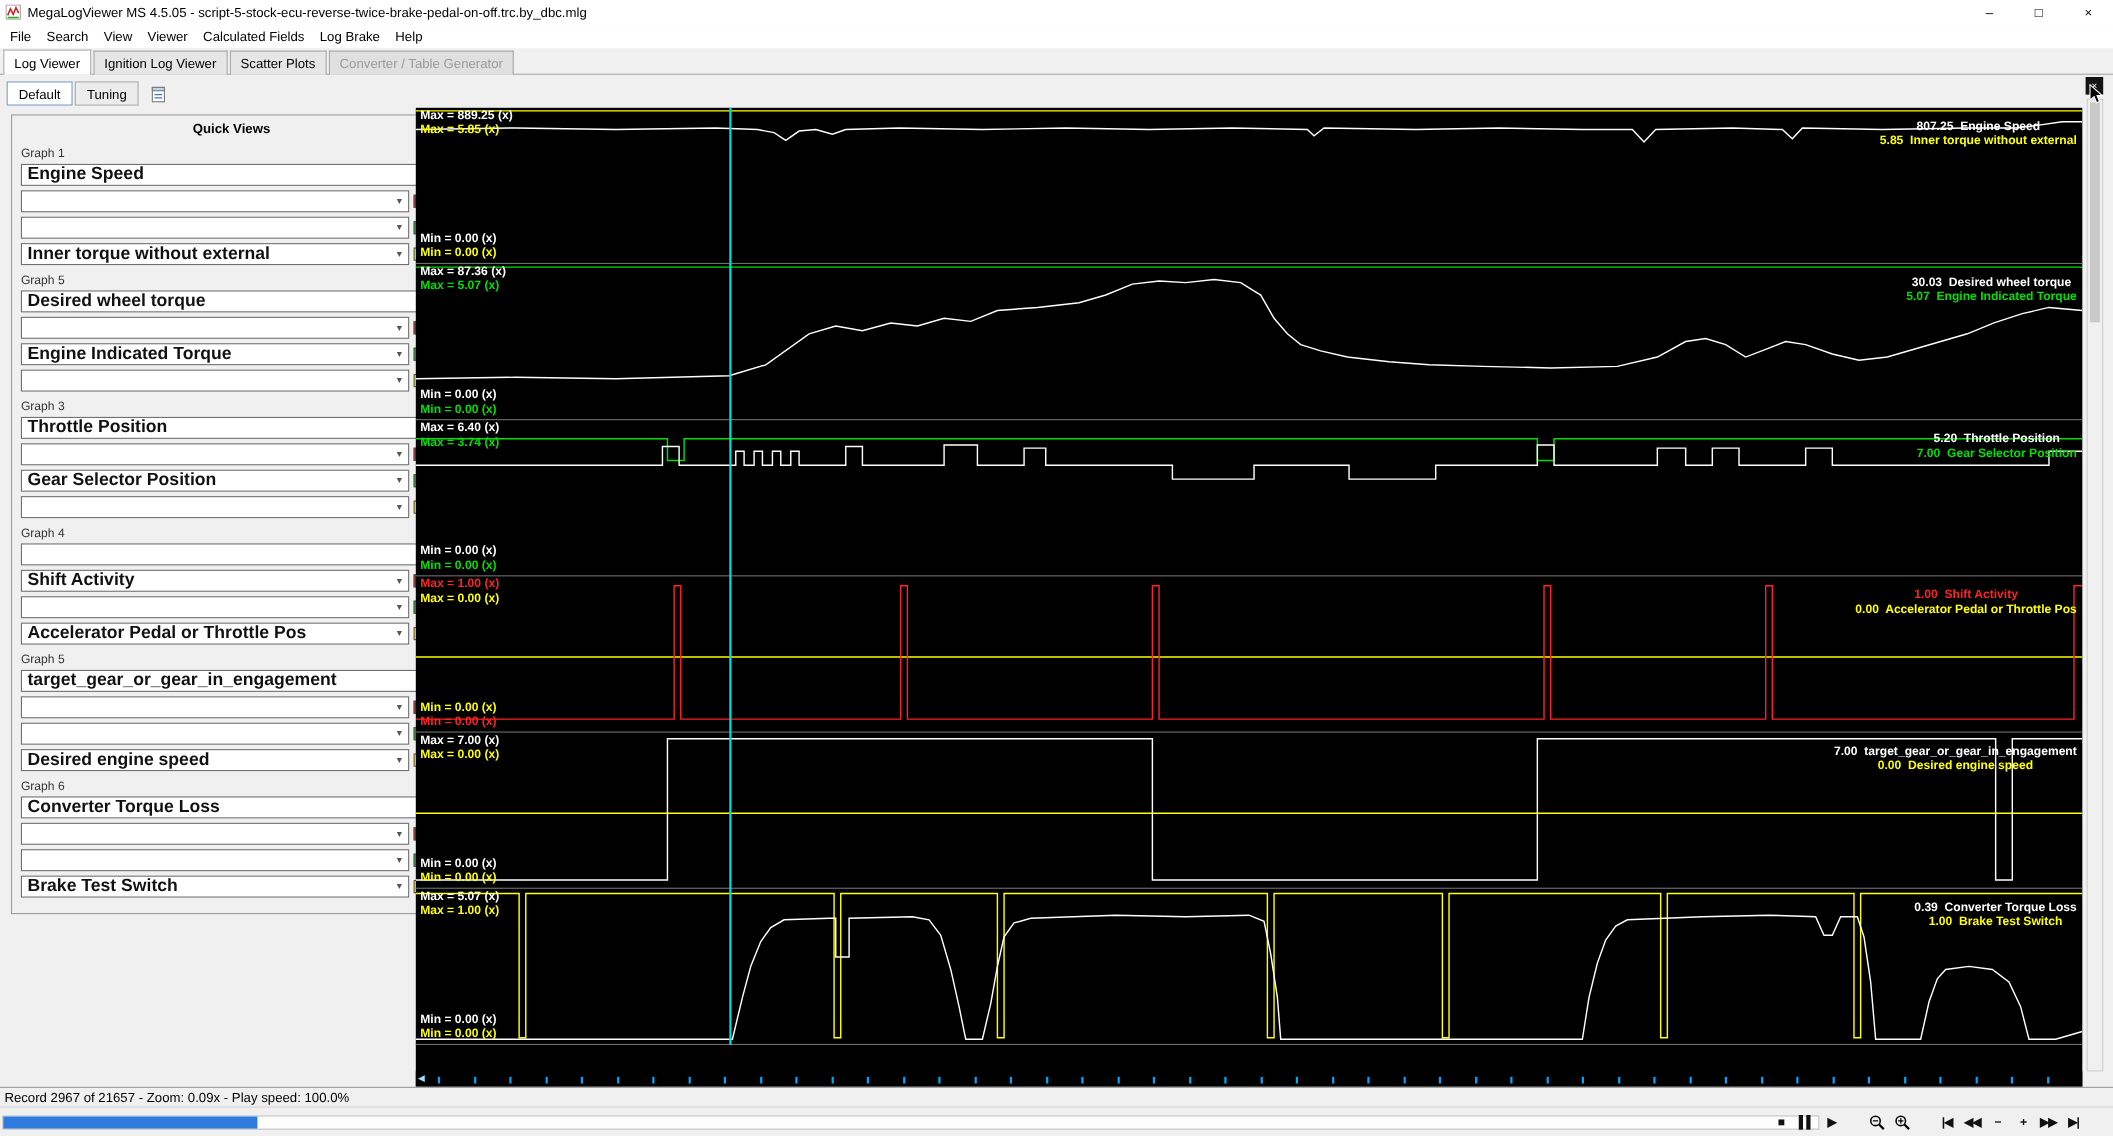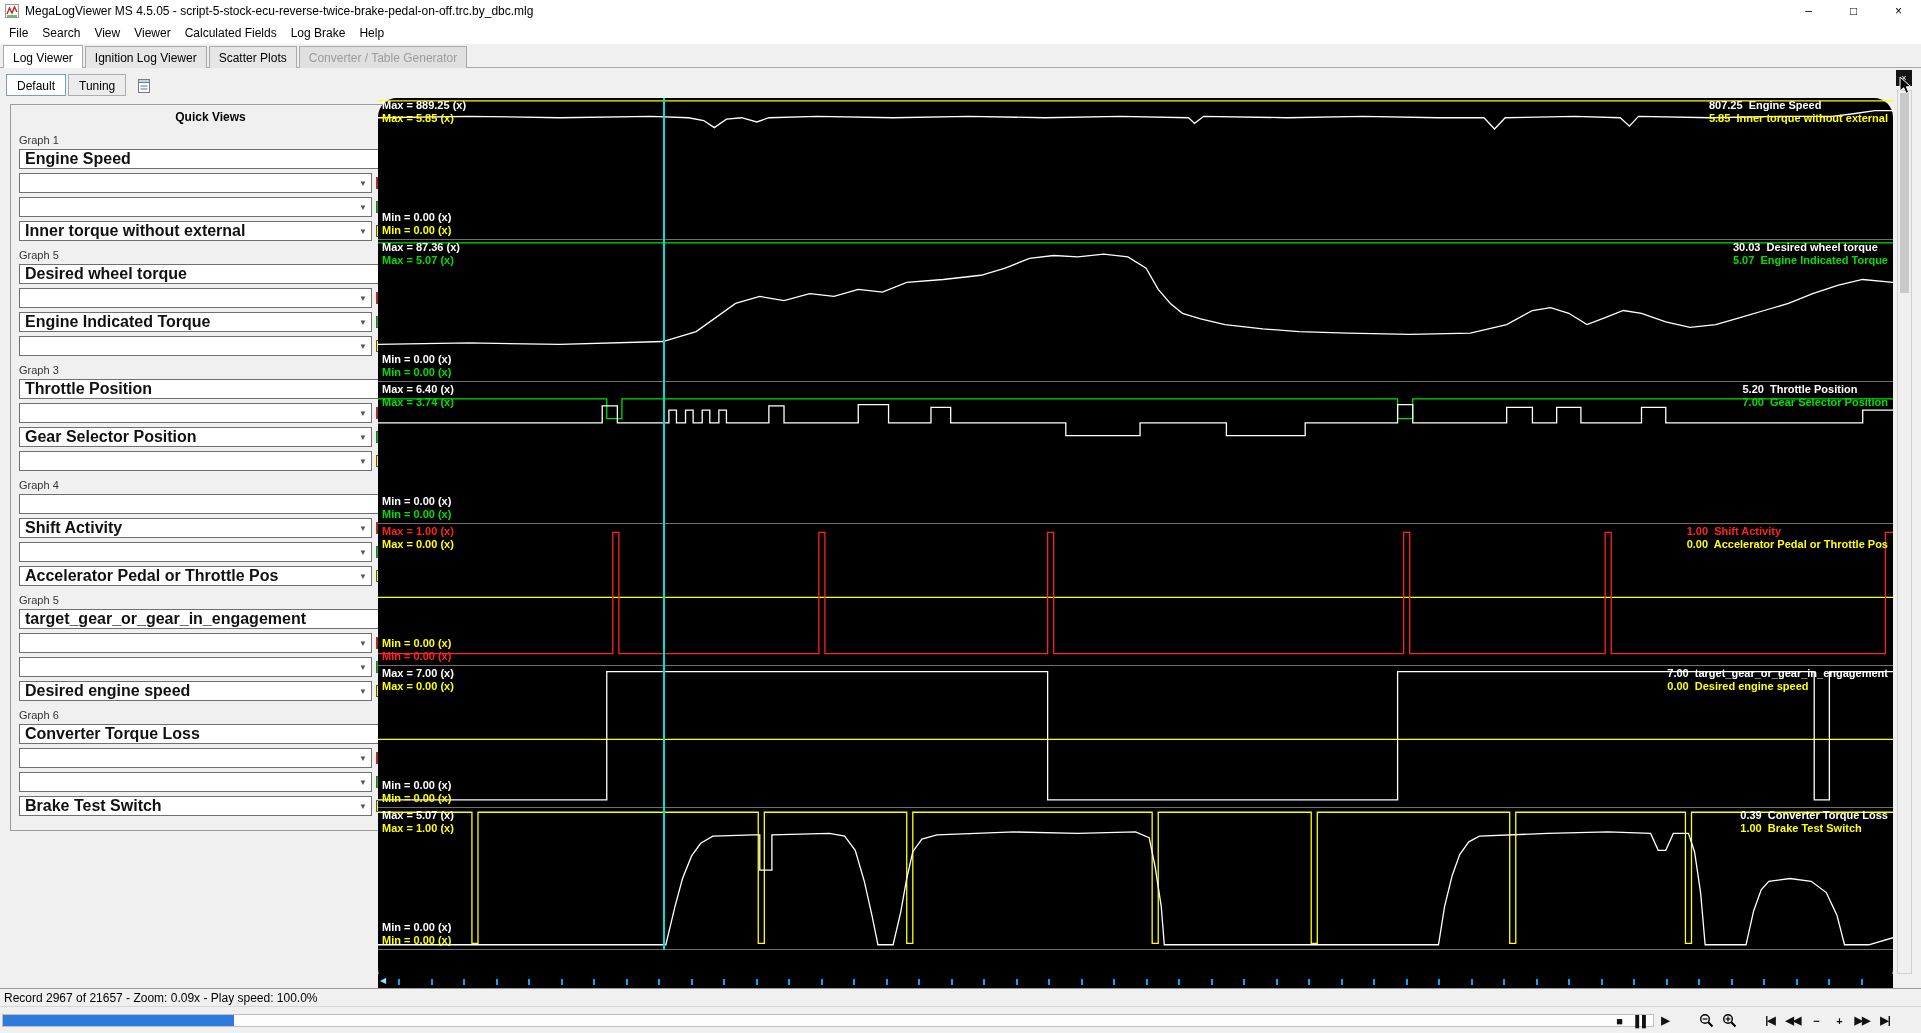"Max = 889.25 (x)" .chart { border-radius: 19px -> none }
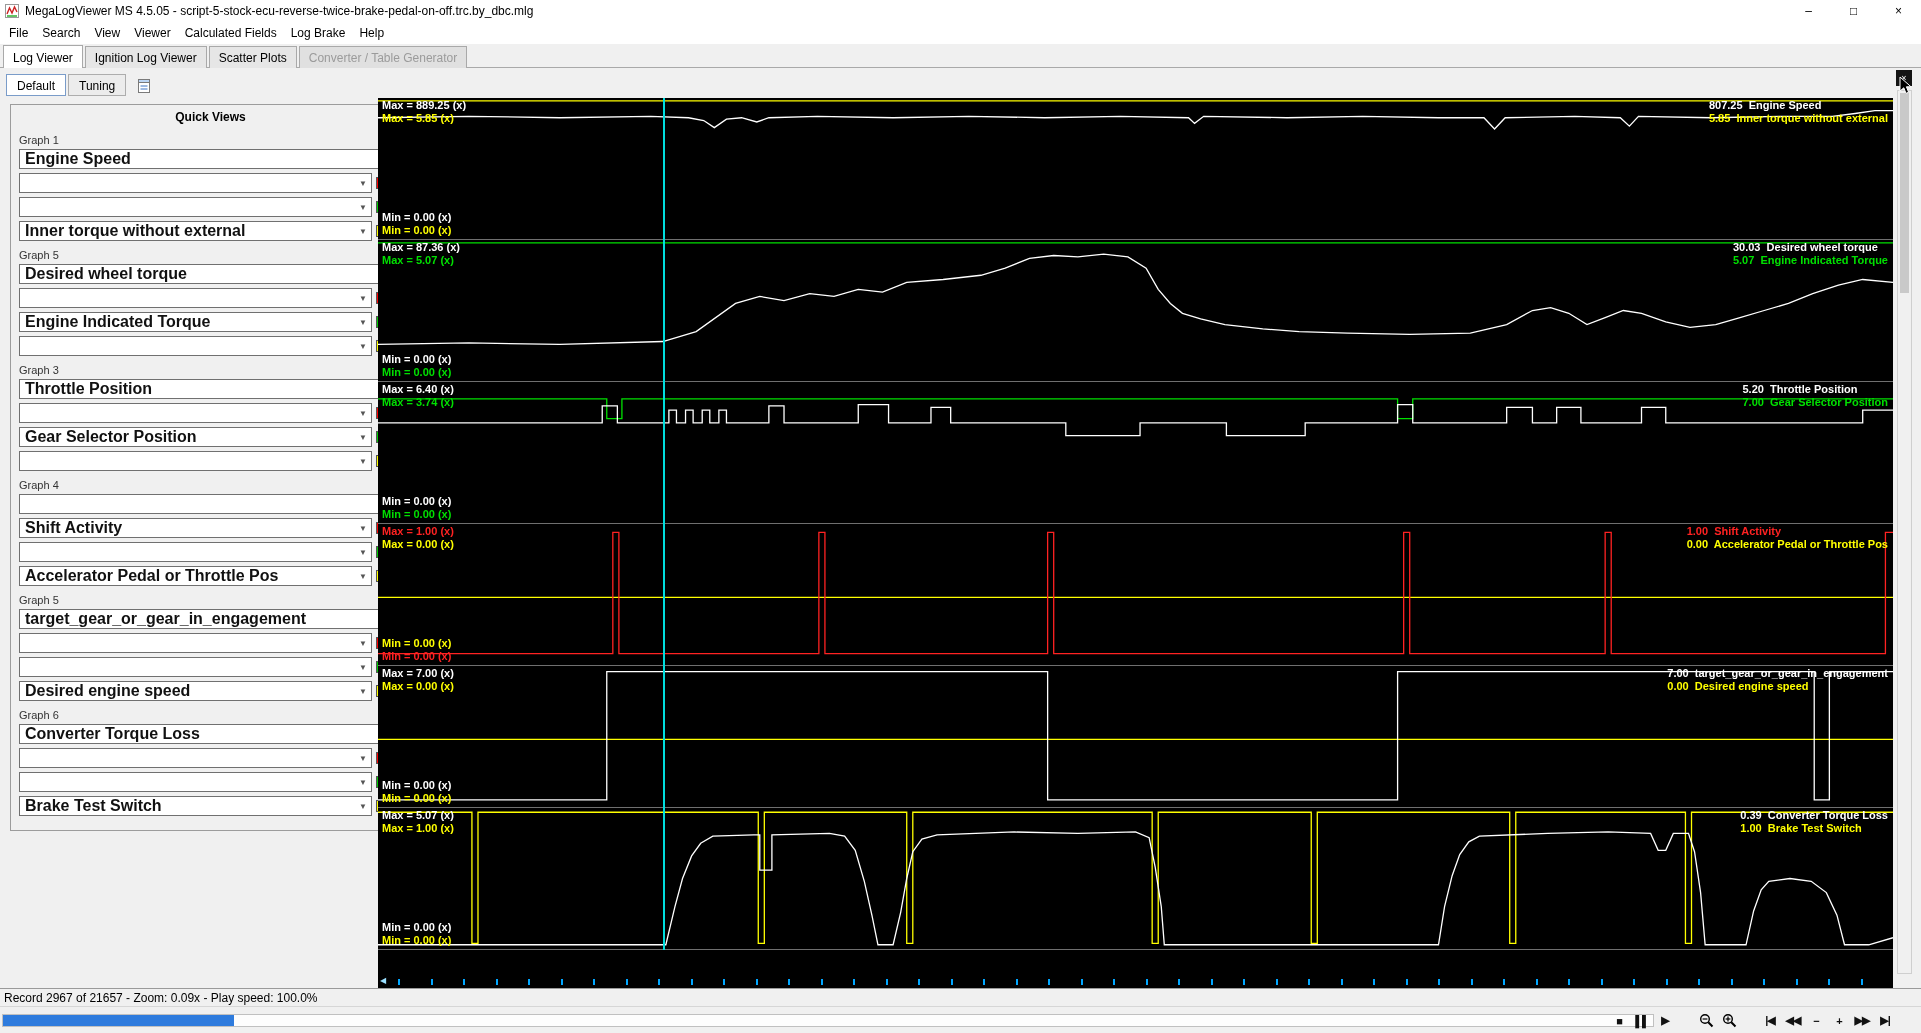"807.25 Engine Speed" .rlbls { text-align: left -> center; top: 1px -> 11px }
